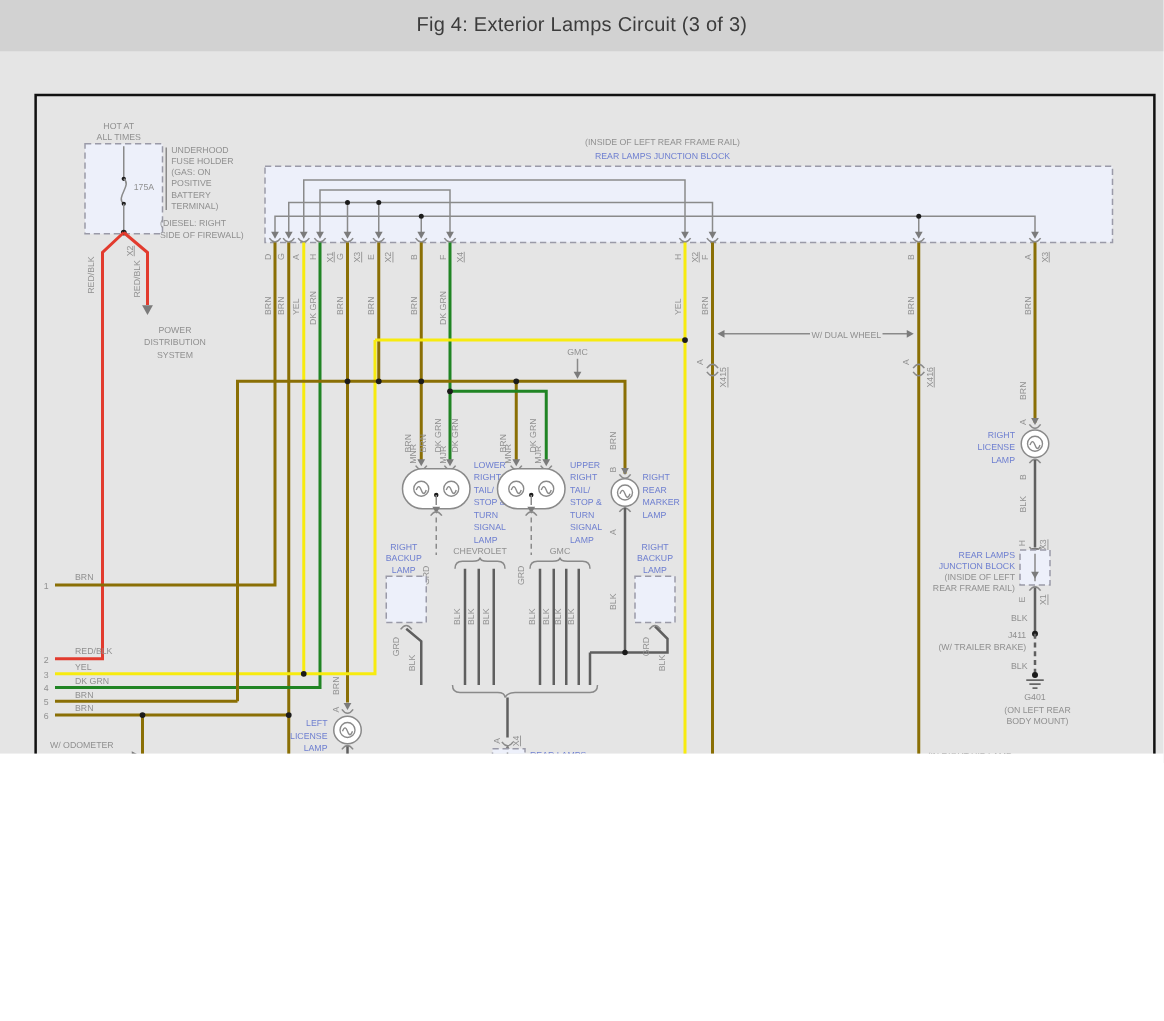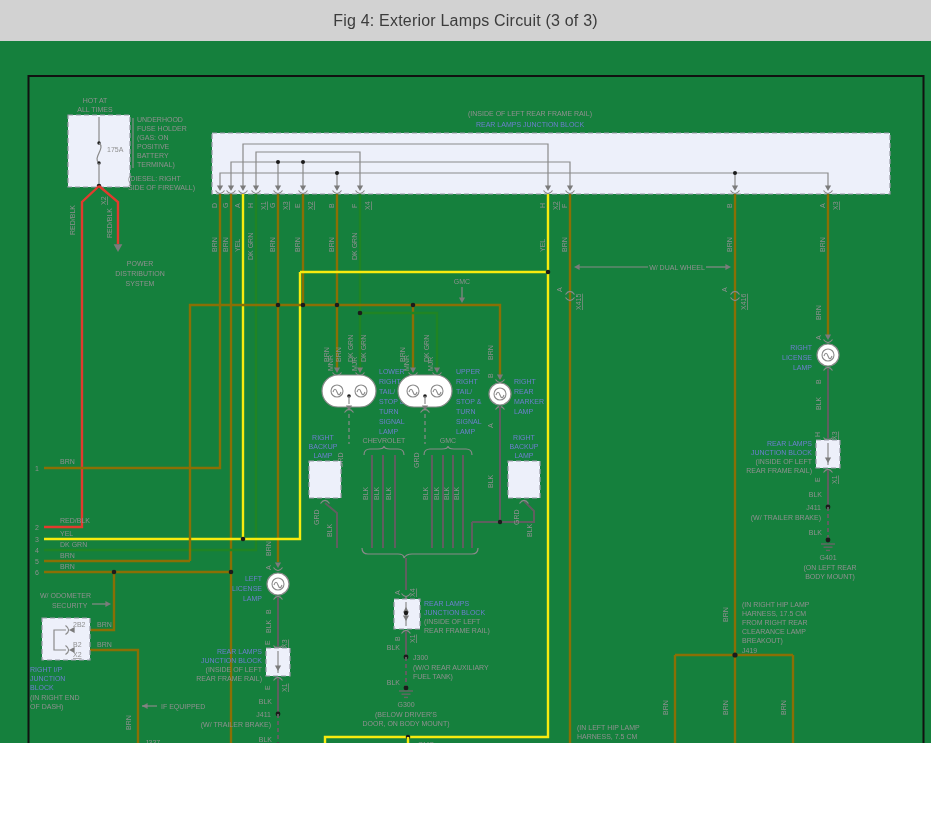"Fig 4: Exterior Lamps Circuit" .stage { background: #15803d -> #e5e5e5; height: 743px -> 603px }
